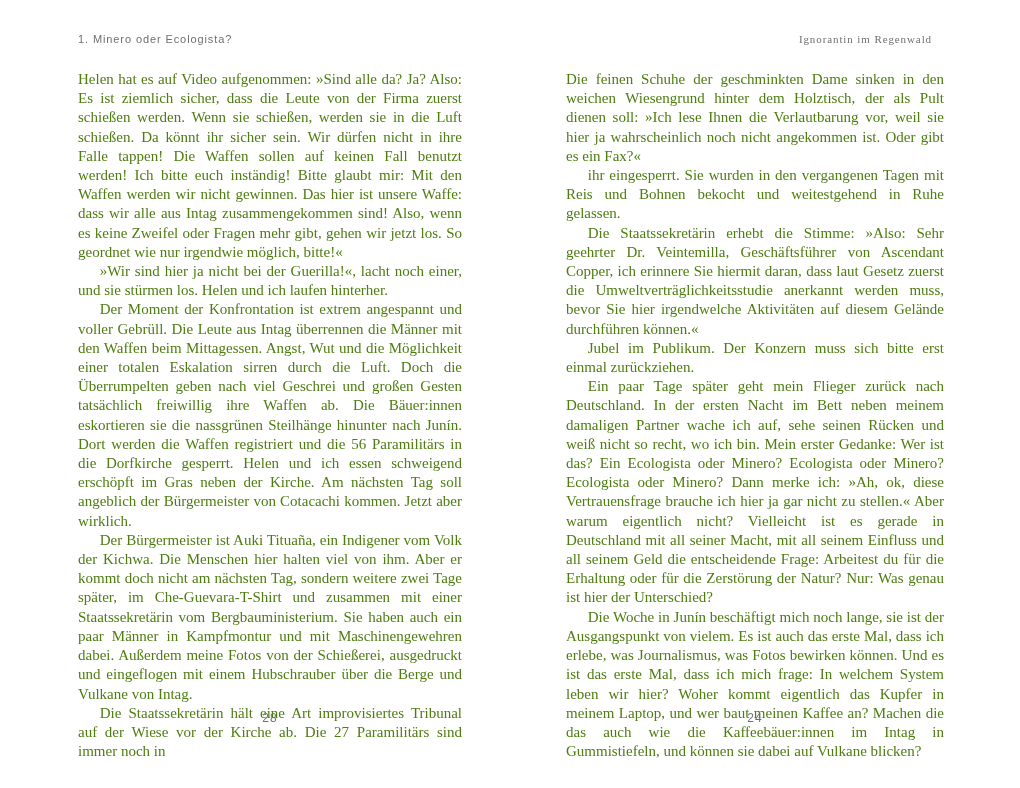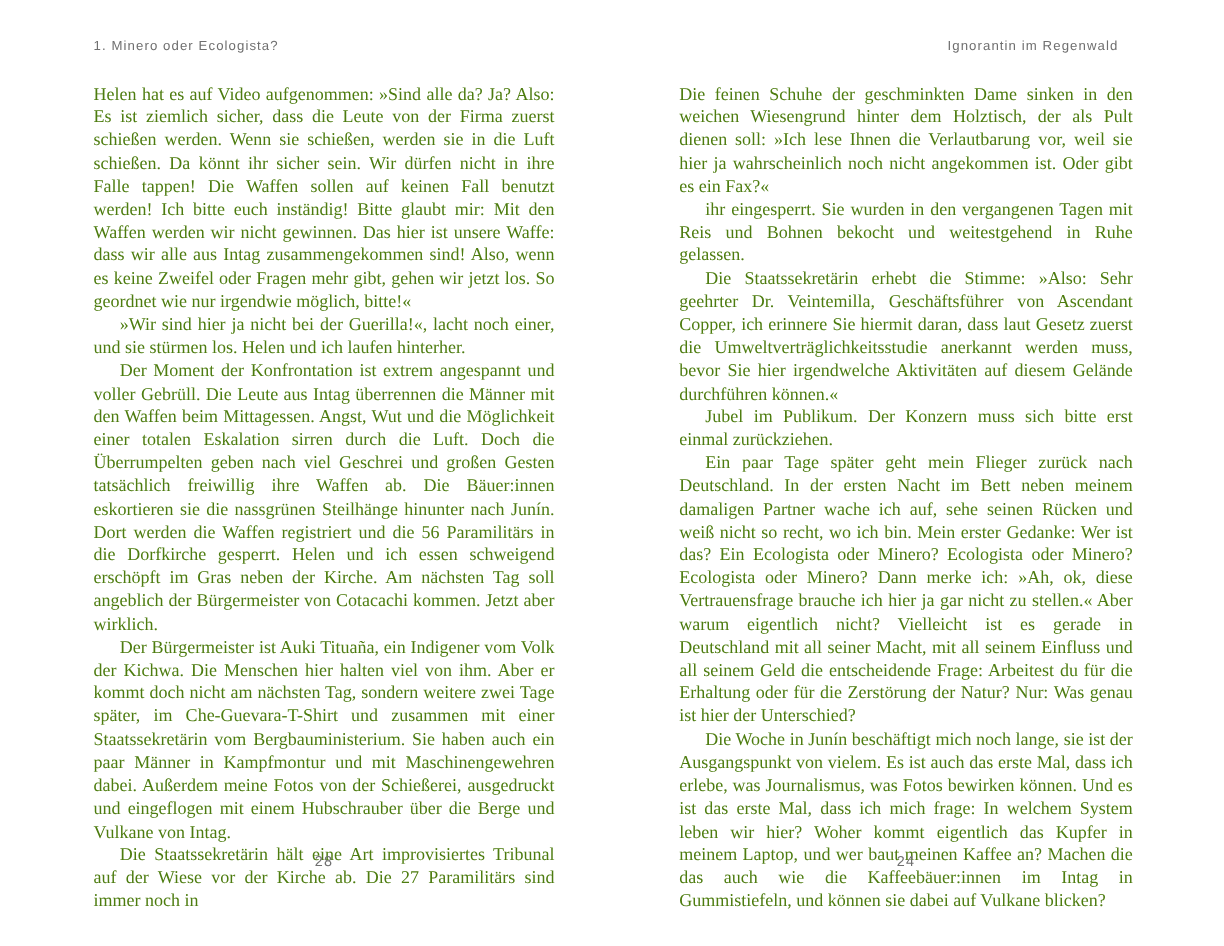"Ignorantin im Regenwald" .running-header.align-right { font-family: none -> Liberation Serif, serif }
